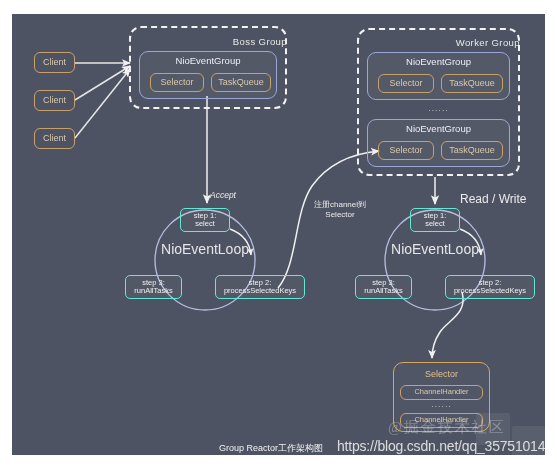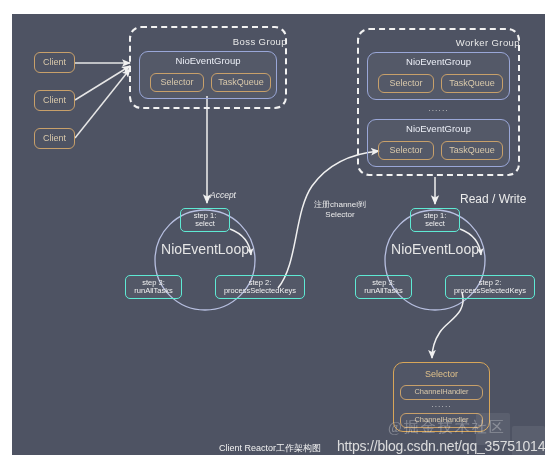"Client Reactor工作架构图" div.caption { text: Client -> Group }
